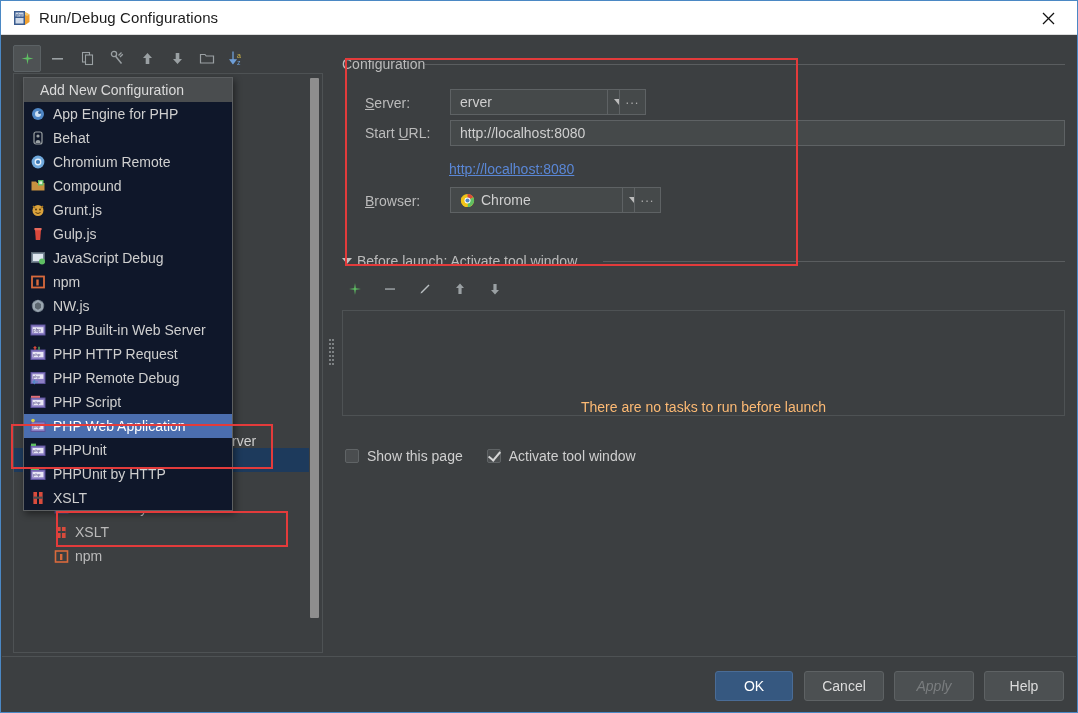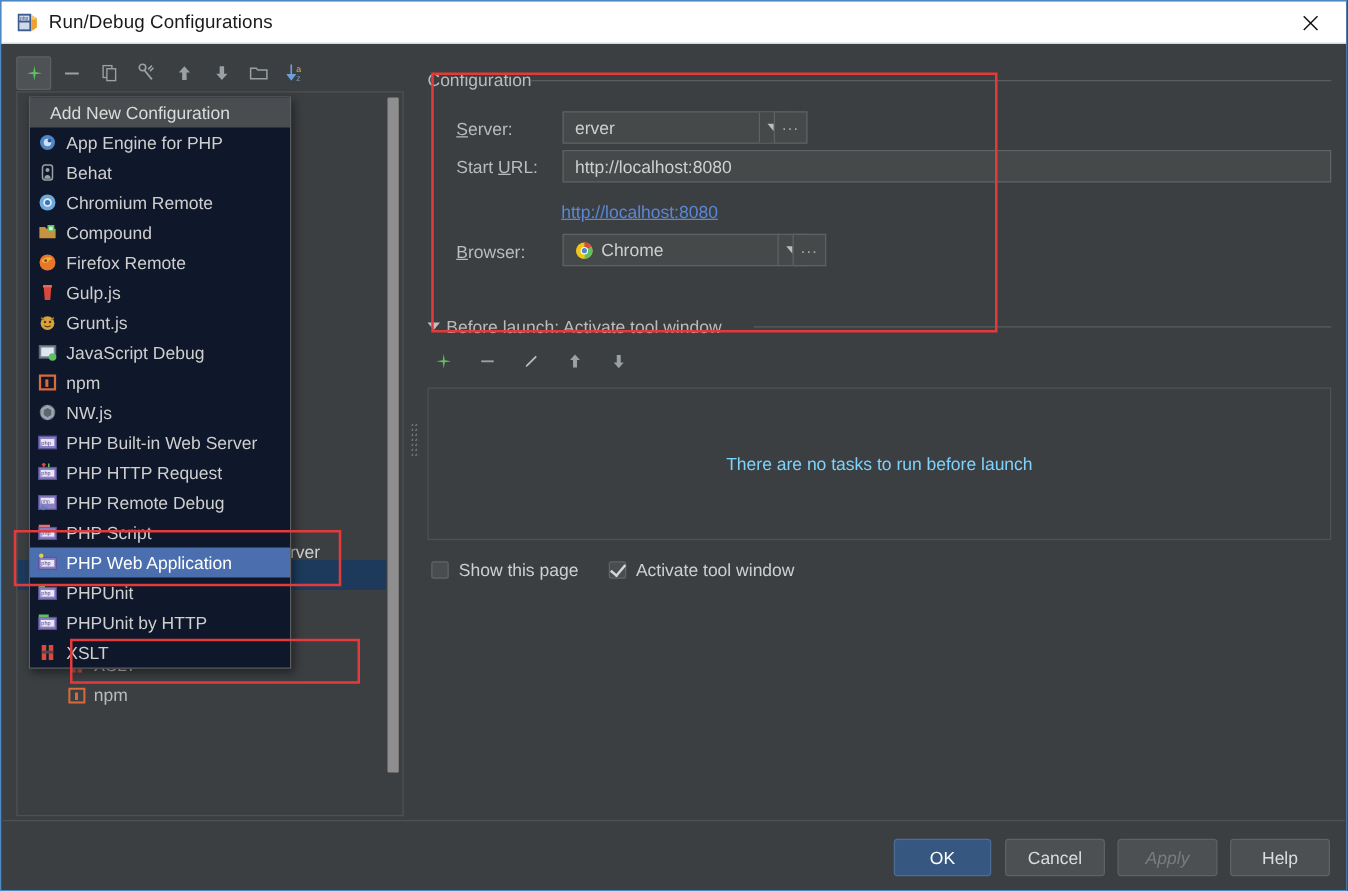"Firefox Remote" div.popup-item { html: <div> <span> <svg> <circle></circle> <path></path> <circle></circle> </svg> </span> <span>Firefox Remote</span> </div> -> none }
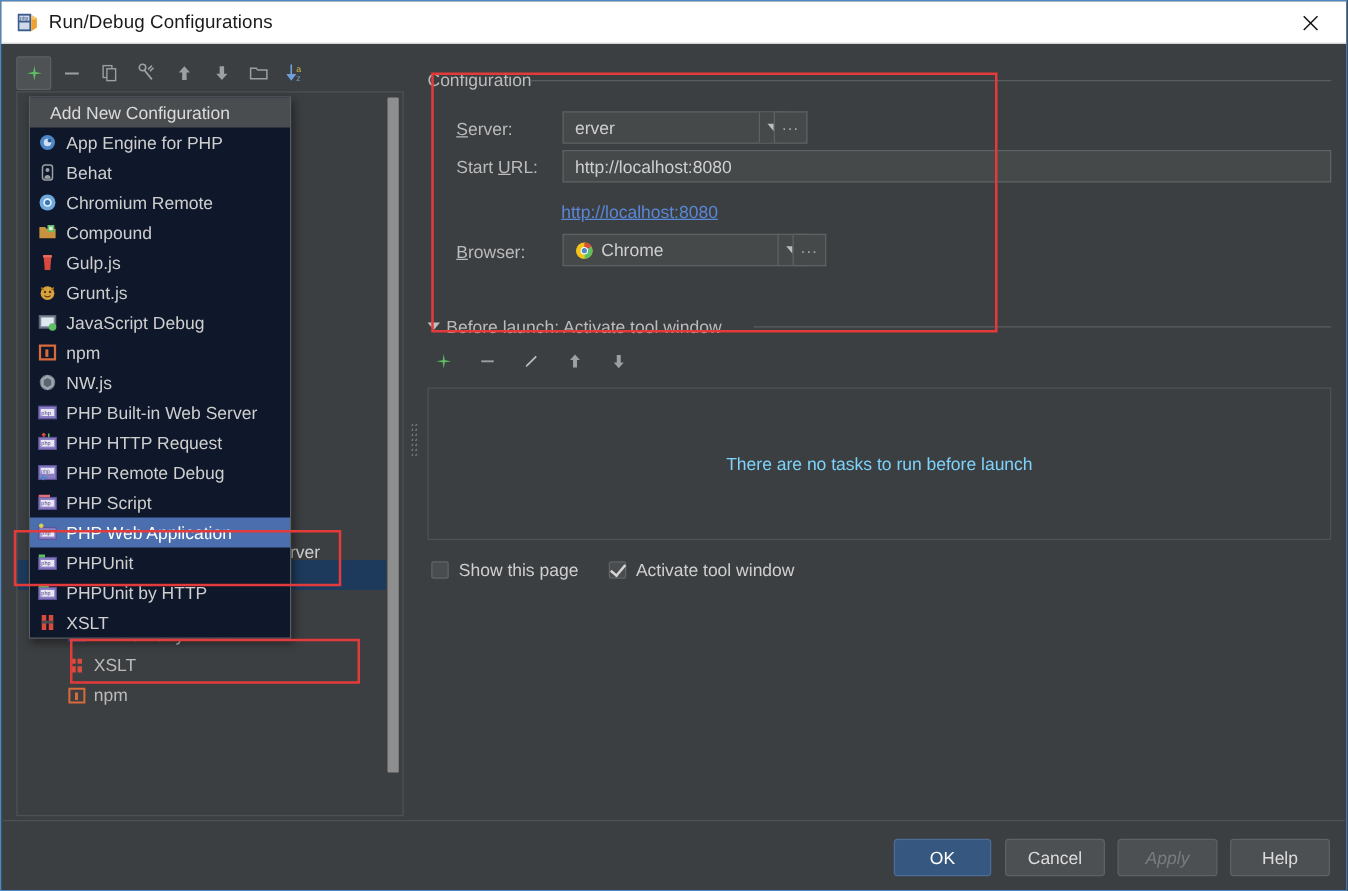"Gulp.js" div.popup-item { order: before "Grunt.js" -> after "Grunt.js" }
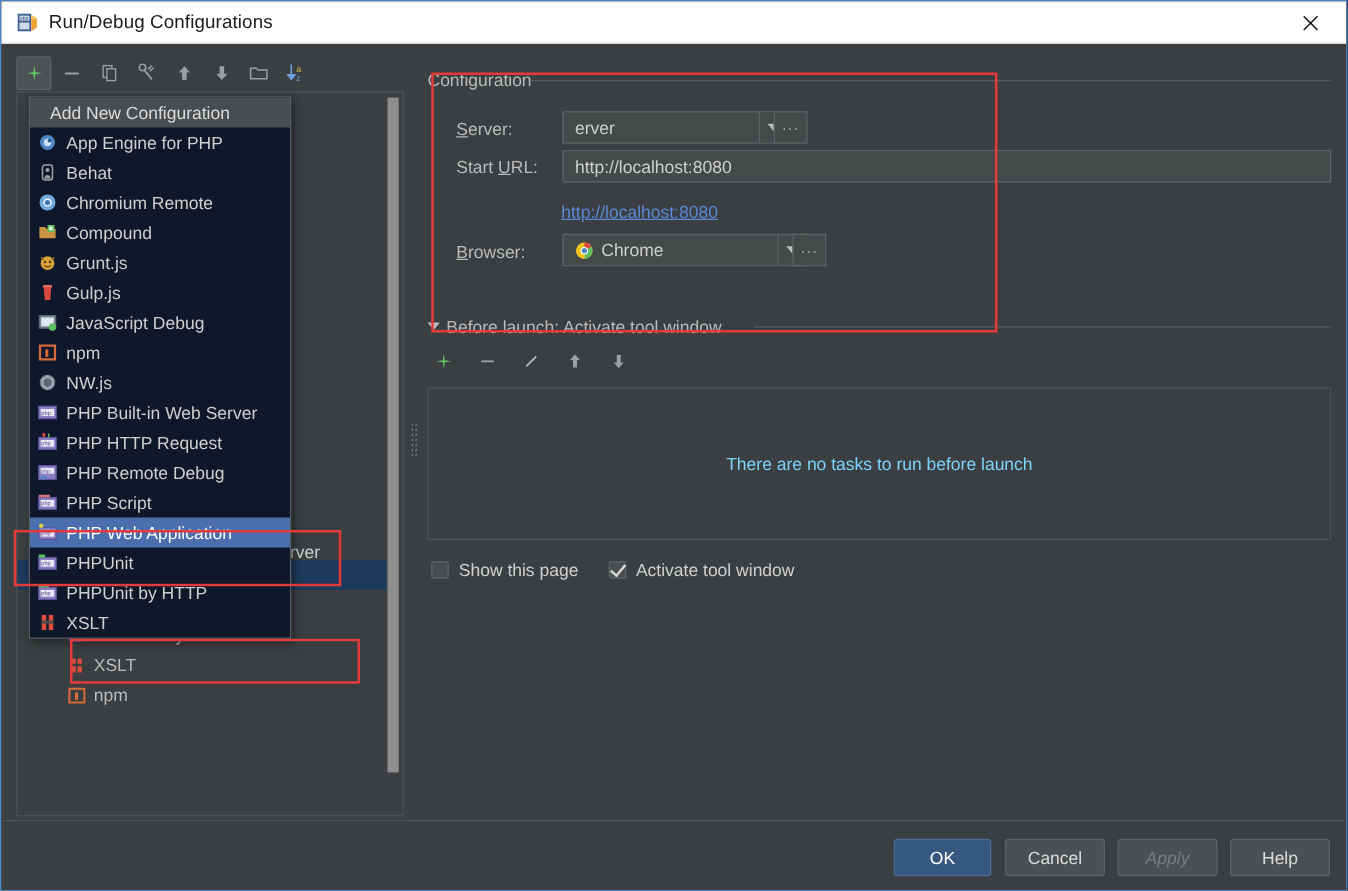"There are no tasks to" .task-area { align-items: center -> flex-end; color: #7dd3fc -> #fdba74; height: 122px -> 106px }
